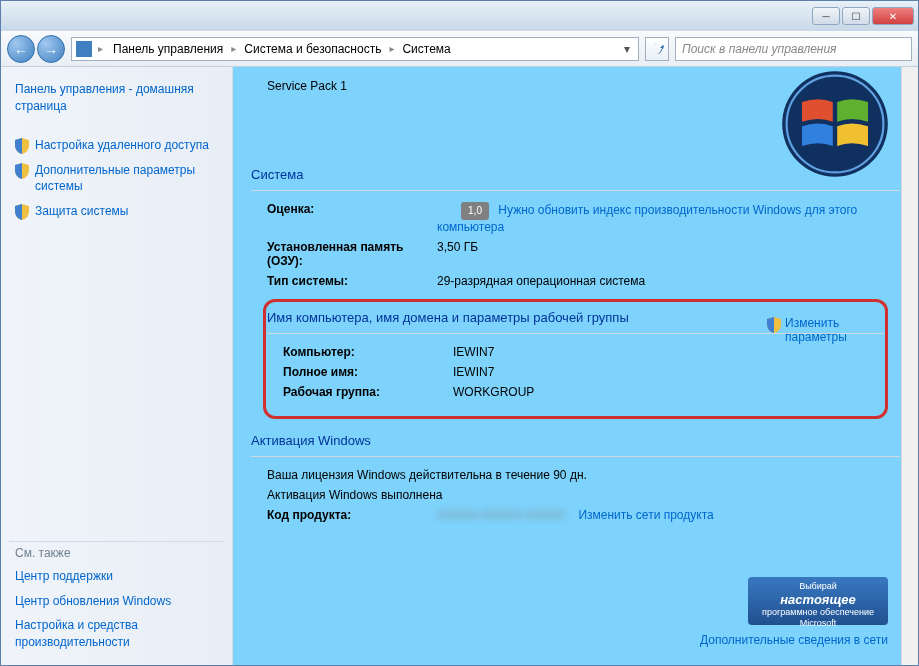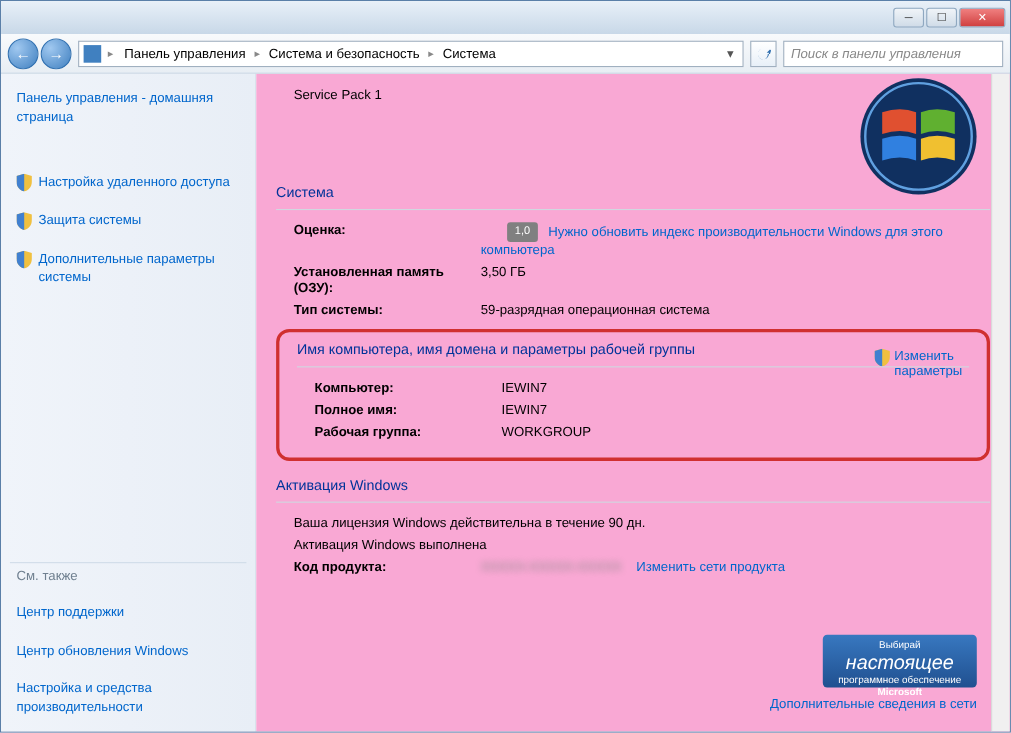"Поиск в панели управления" .searchbox { width: 200px -> 237px }
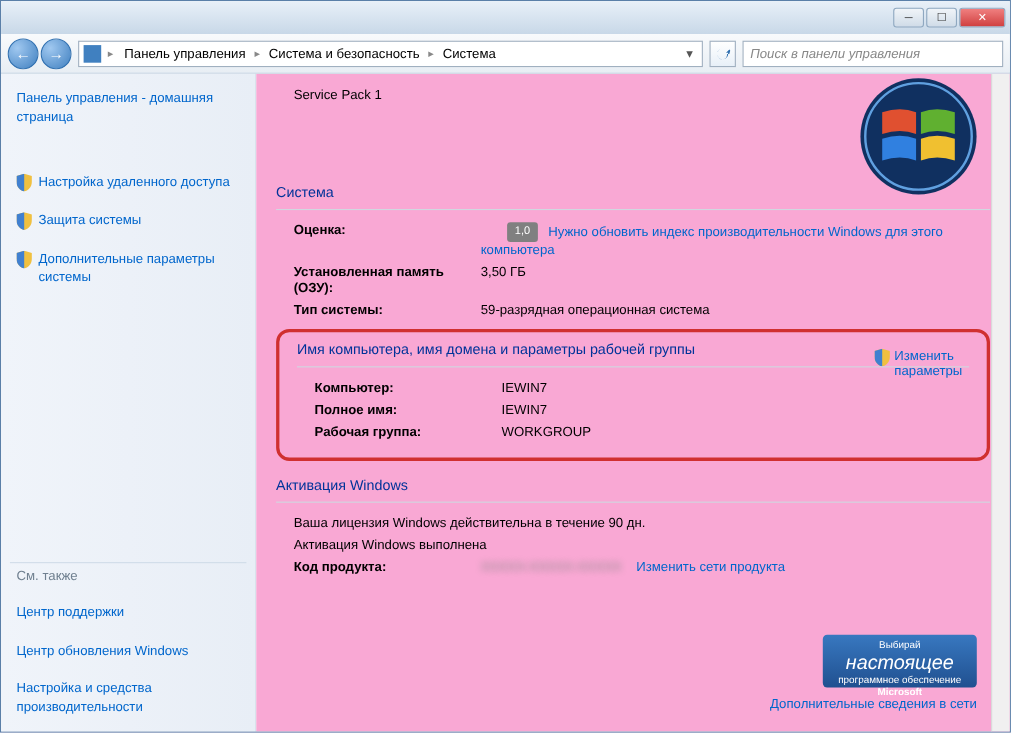"Панель управления - домашняя страница" .sidebar { gap: 10px -> 0 }
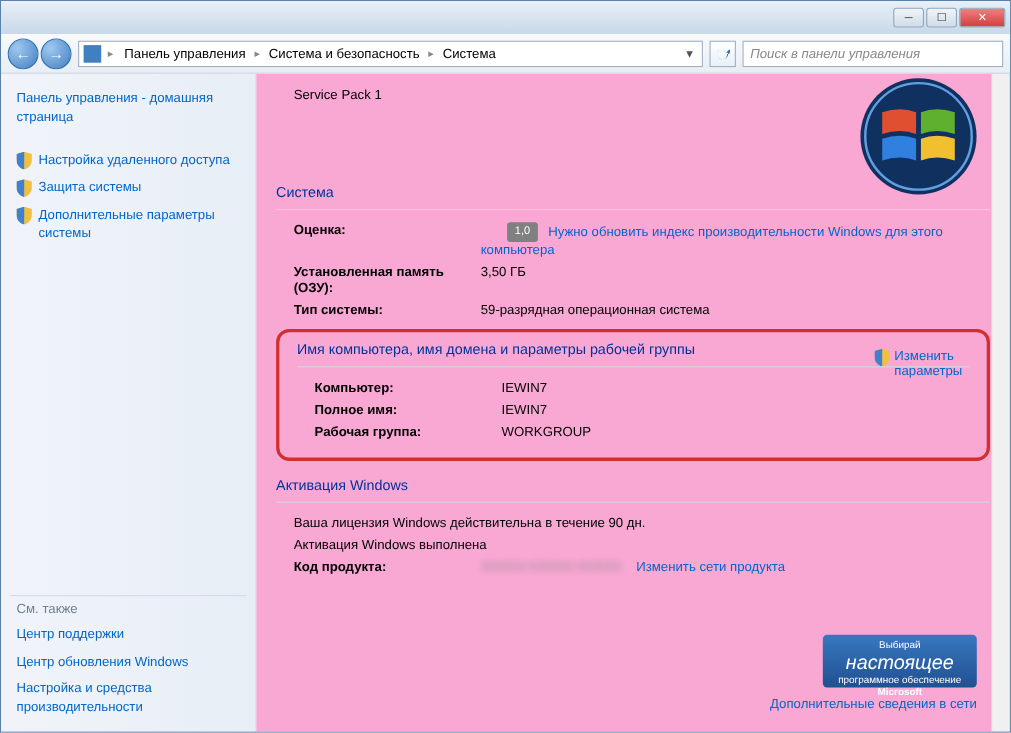"Service Pack 1" .content { background: #f9a8d4 -> #7dd3fc }
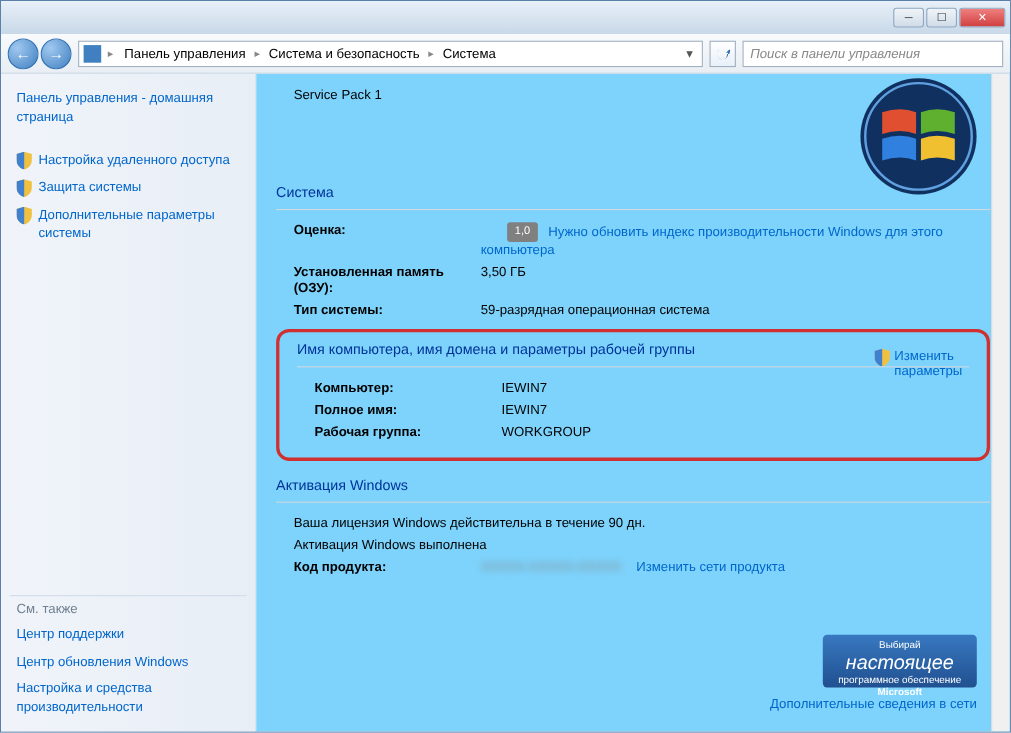"Защита системы" div.sidebar-link { order: before "Дополнительные параметры системы" -> after "Дополнительные параметры системы" }
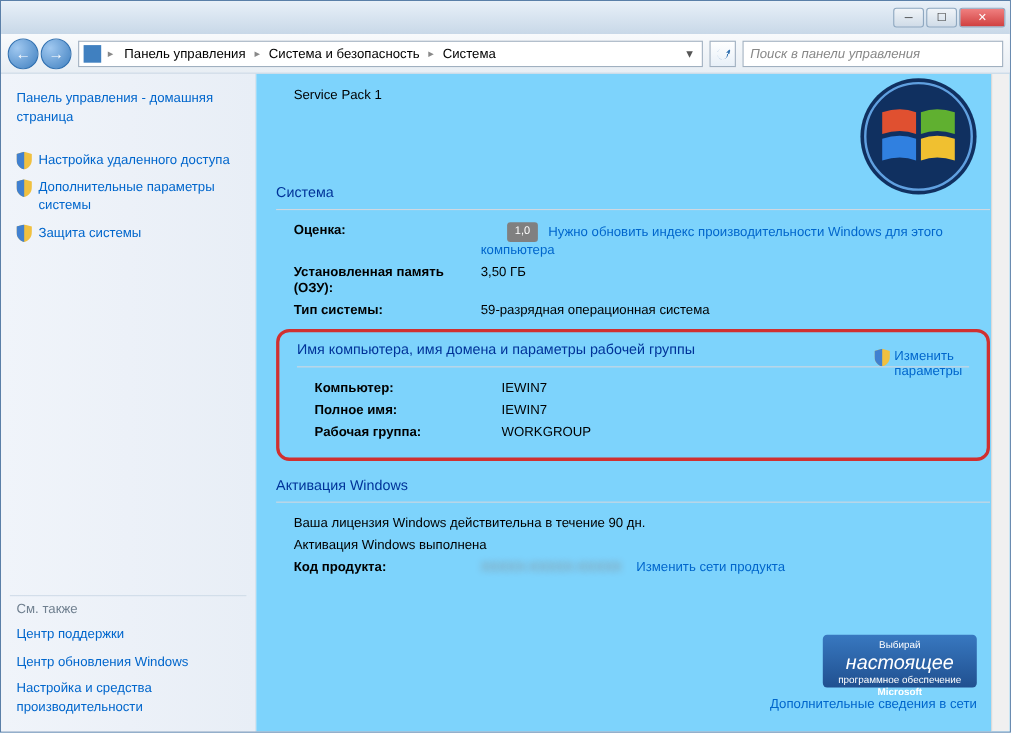"59-разрядная операционная система" div.prop-value { text: 59-разрядная -> 29-разрядная }
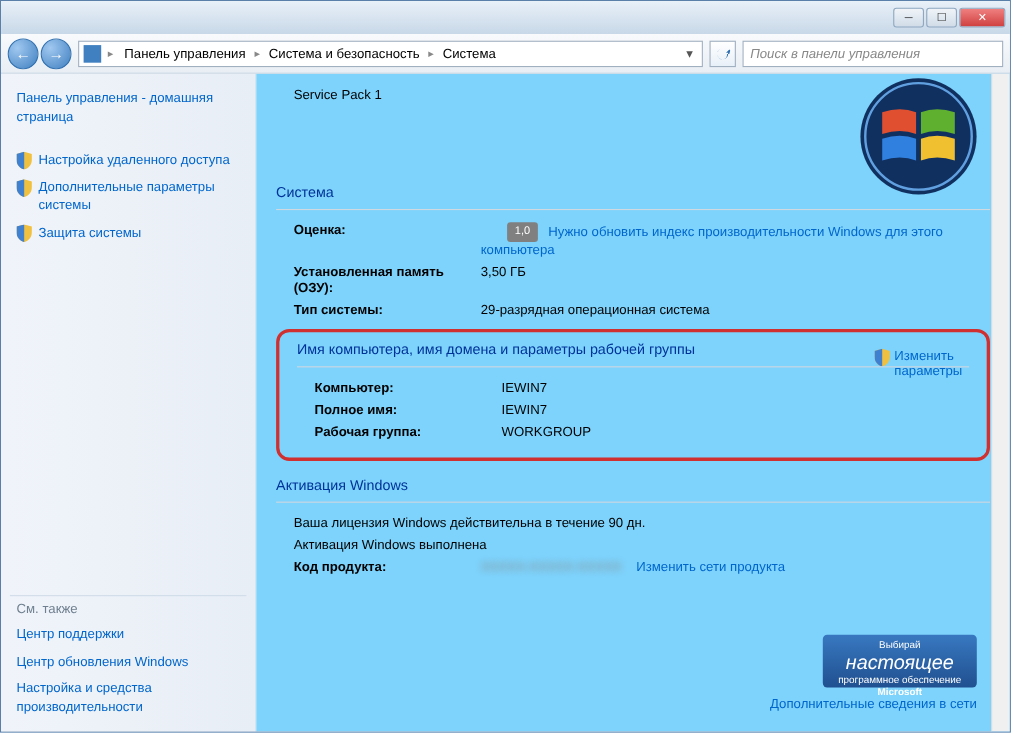"Имя компьютера, имя домена и" .highlight-box { margin: 8px 0 -> 8px 12px; padding: 8px 16px 14px -> 8px 1px 14px }
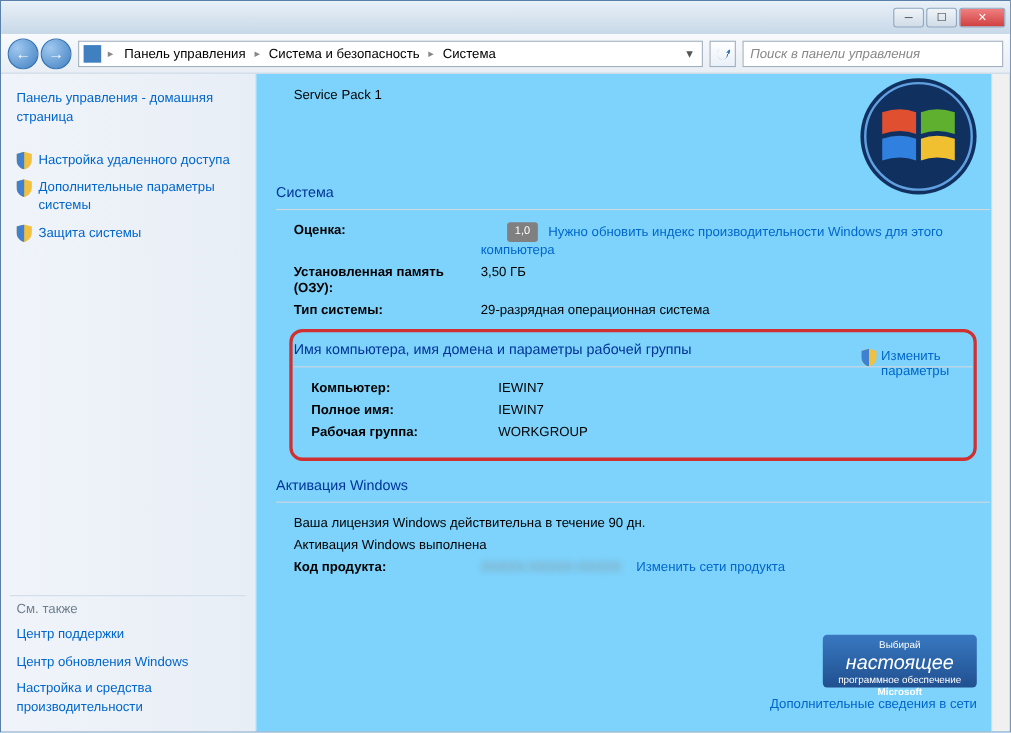"Изменить параметры" .side-action { right: 2px -> 18px }
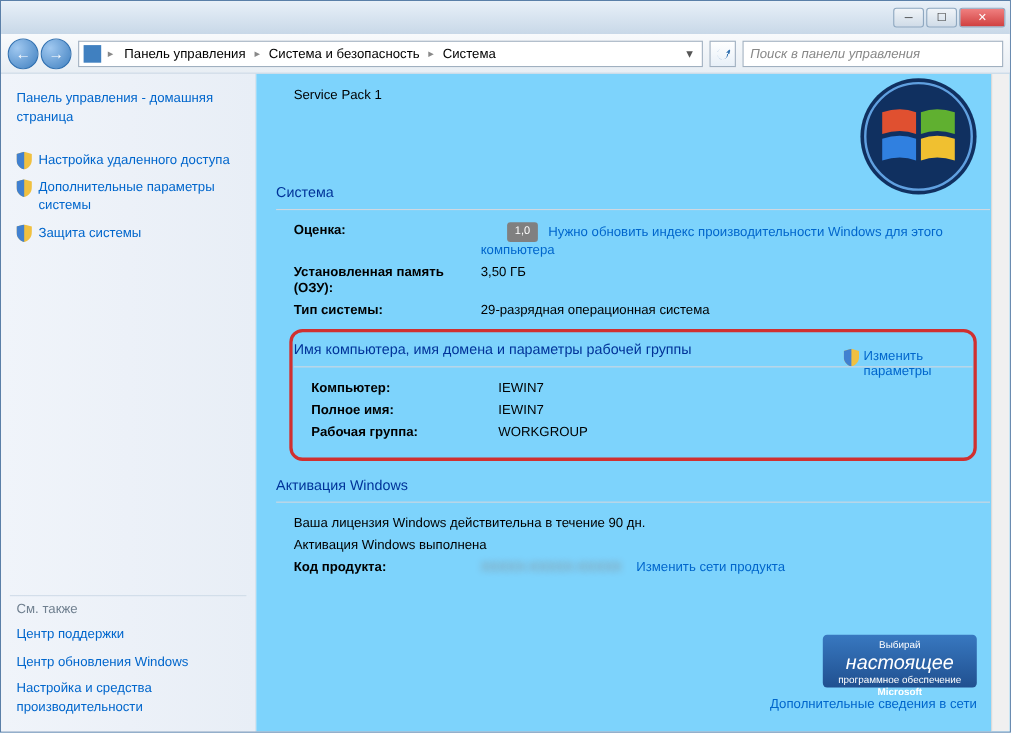"настоящее" div { font-size: 18px -> 13px; font-weight: normal -> bold }
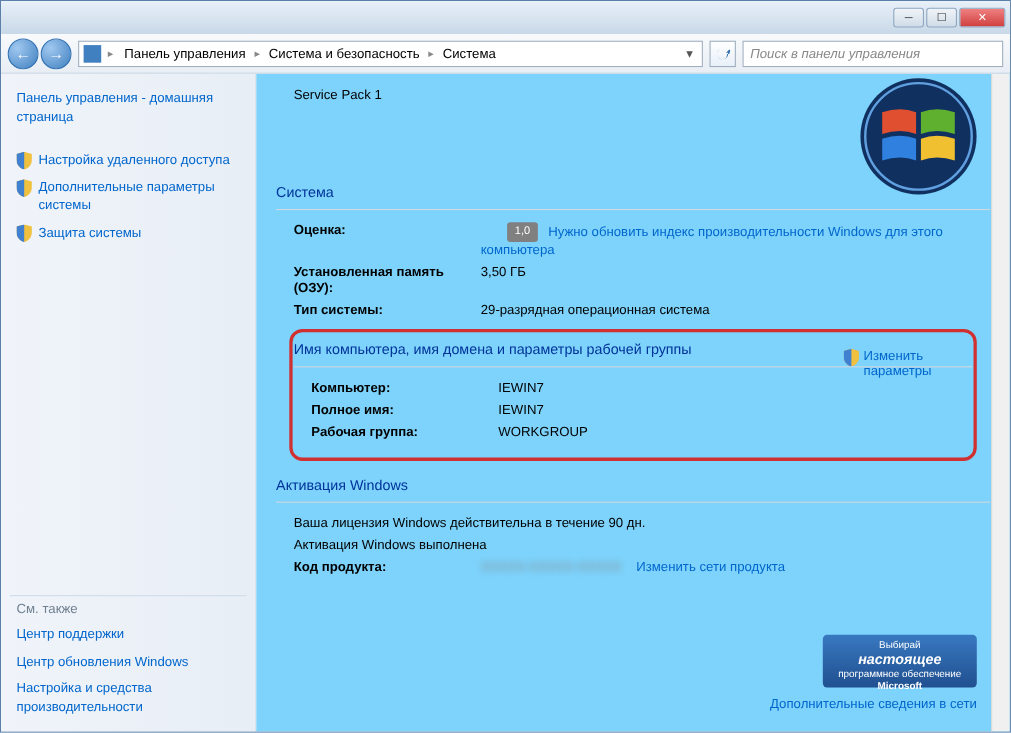"Microsoft" div { font-weight: bold -> normal }
